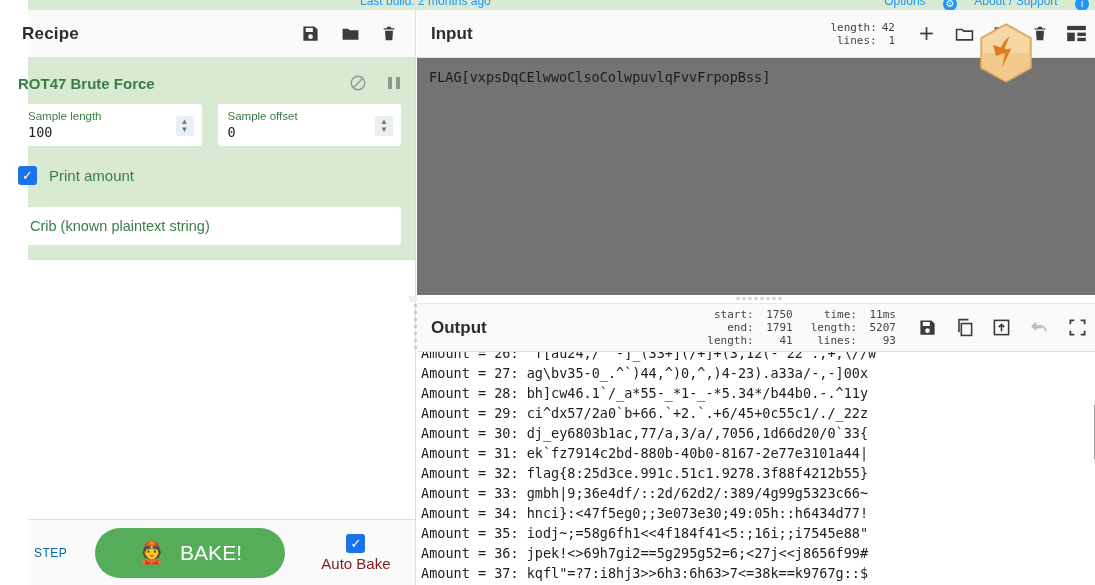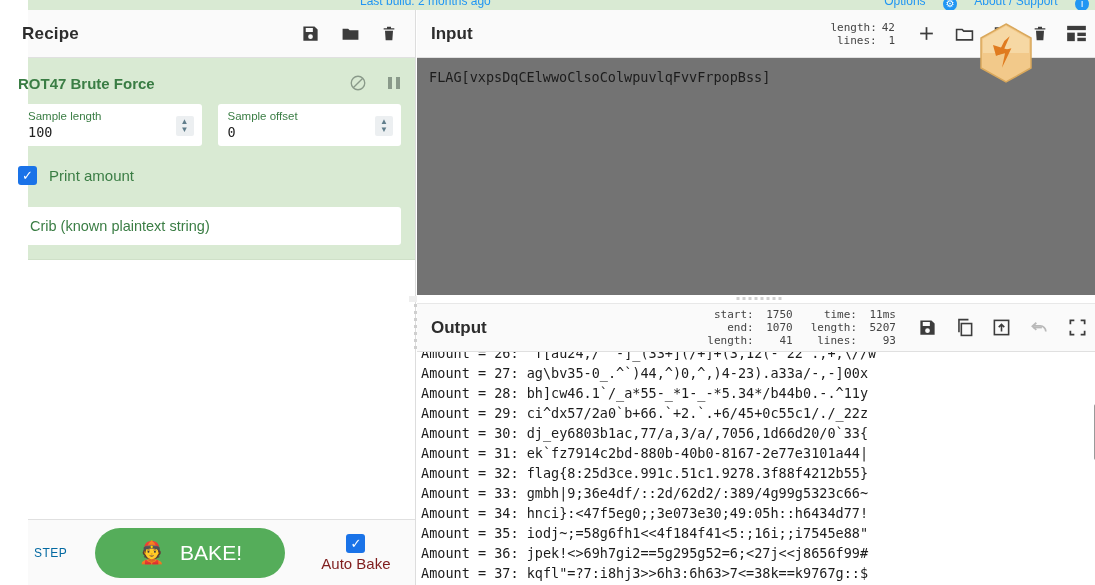"1070" td.v { text: 1070 -> 1791 }
